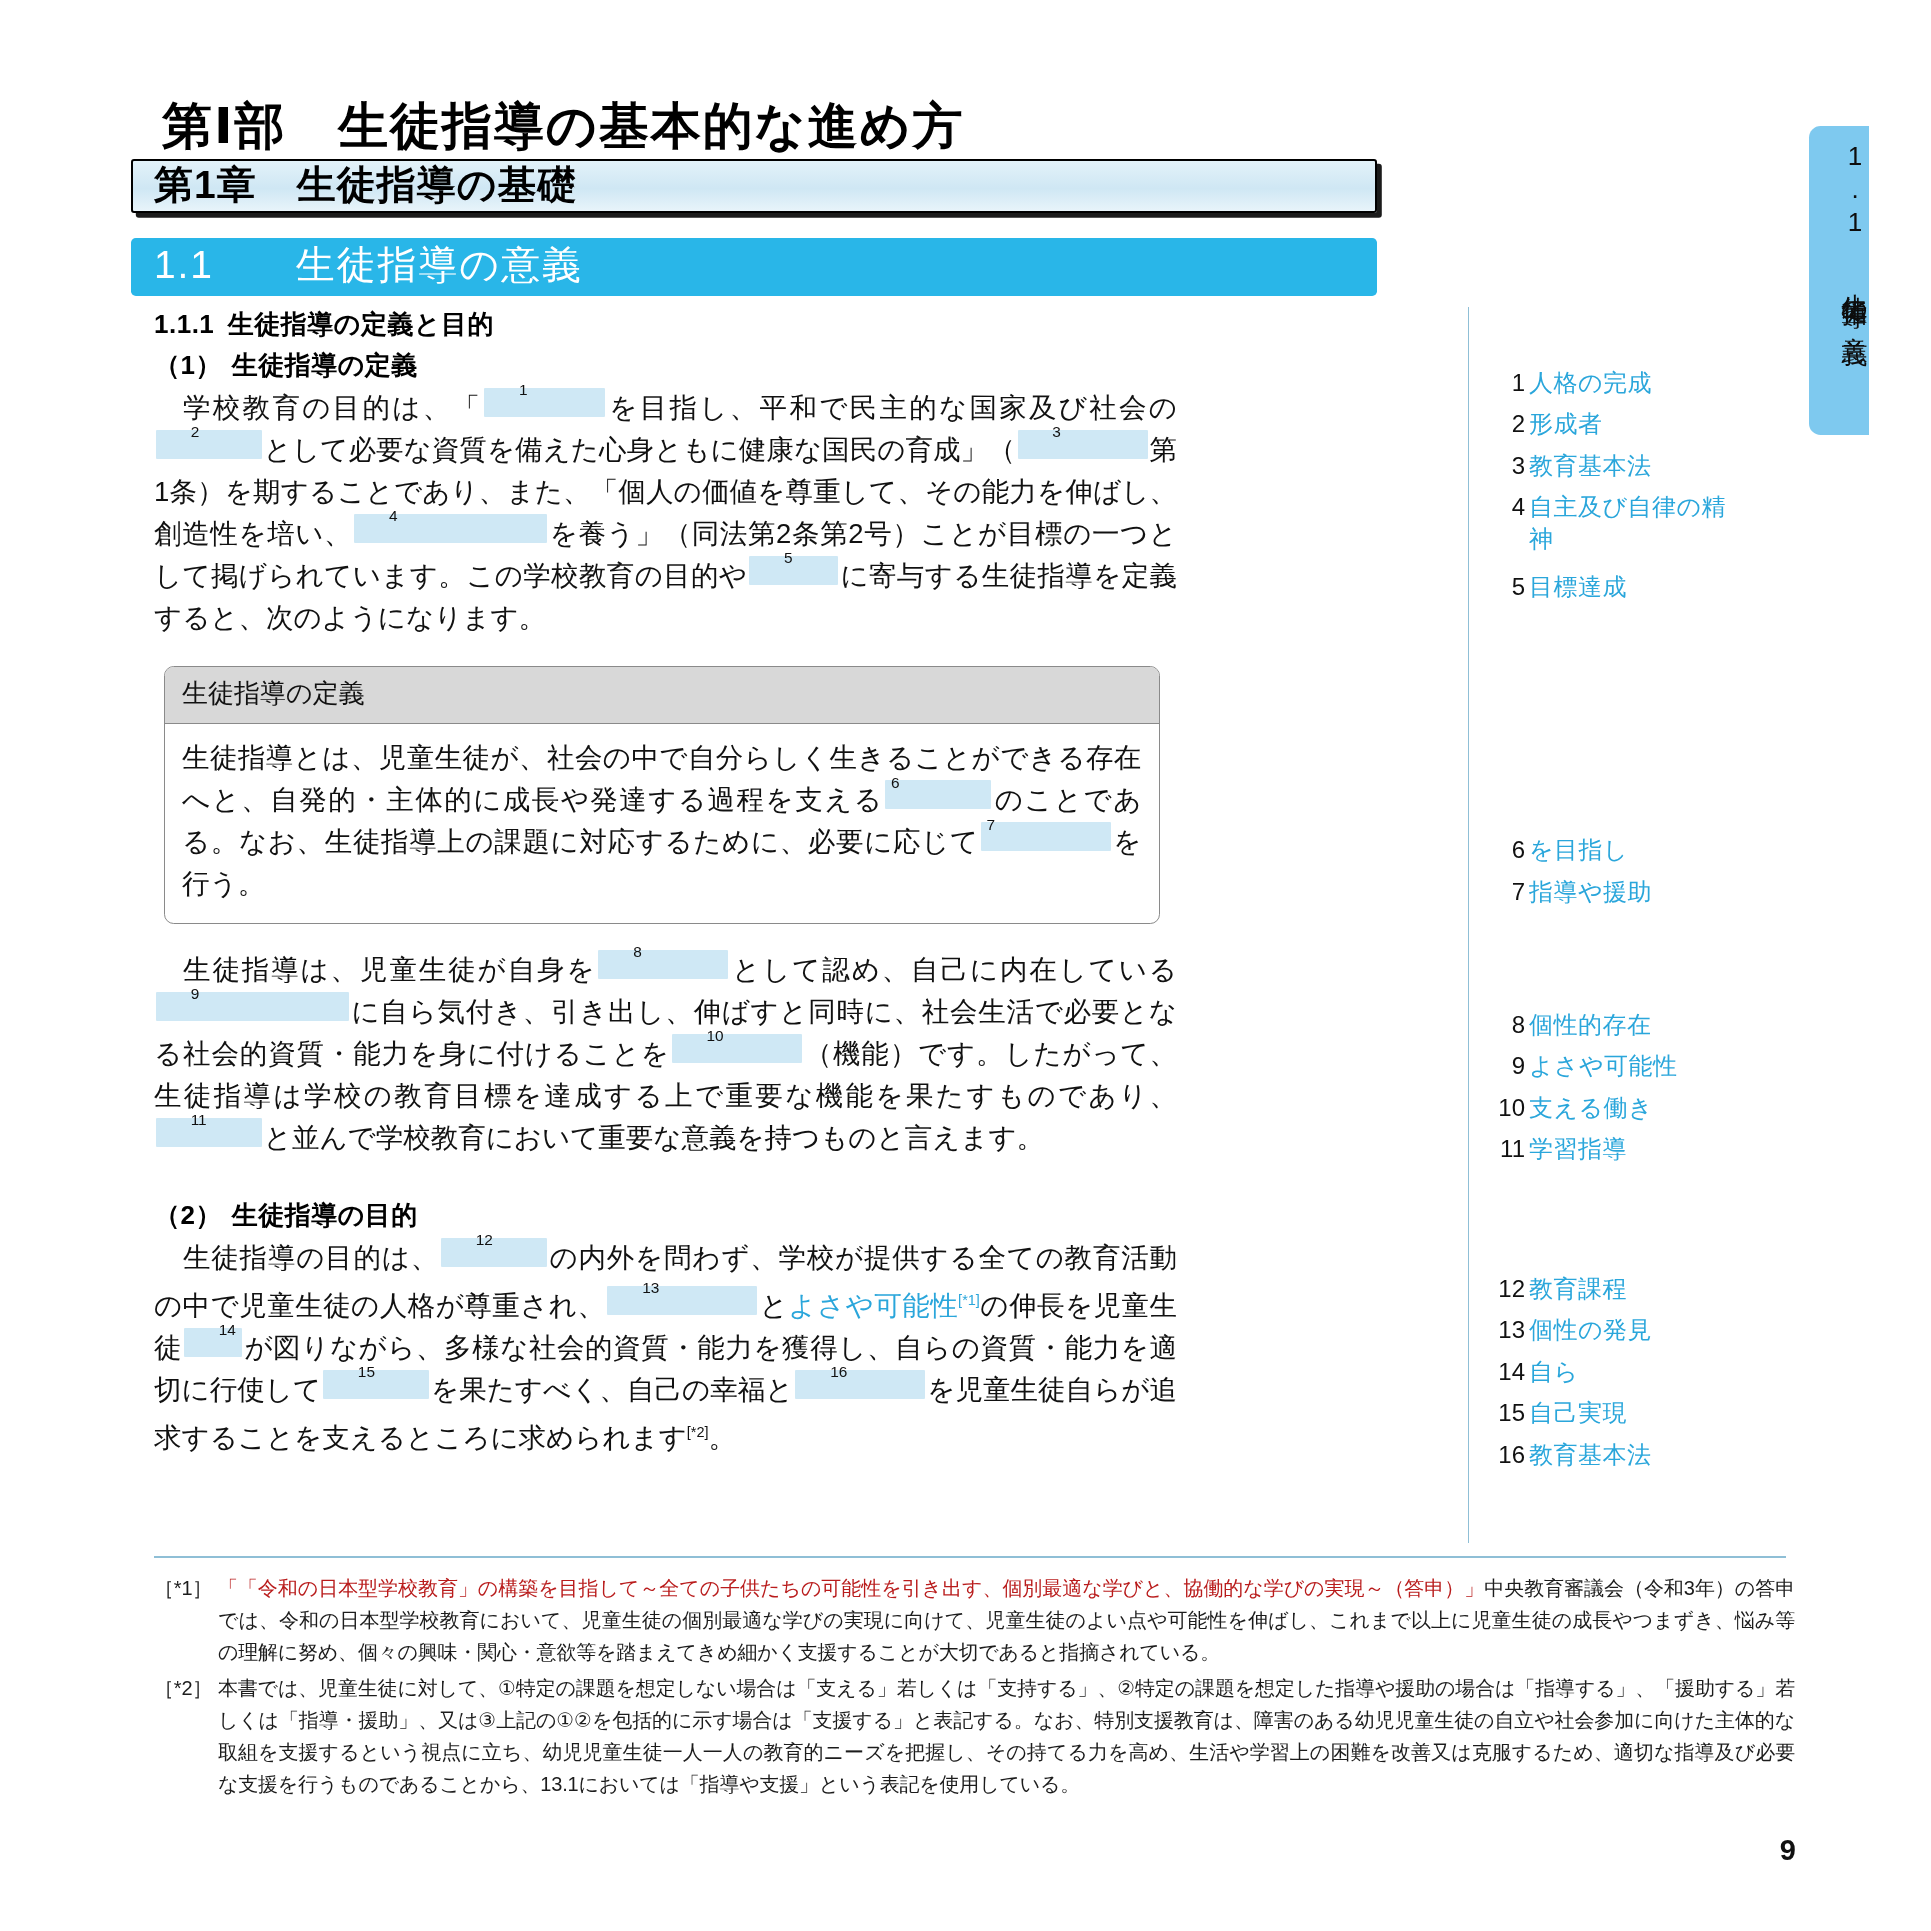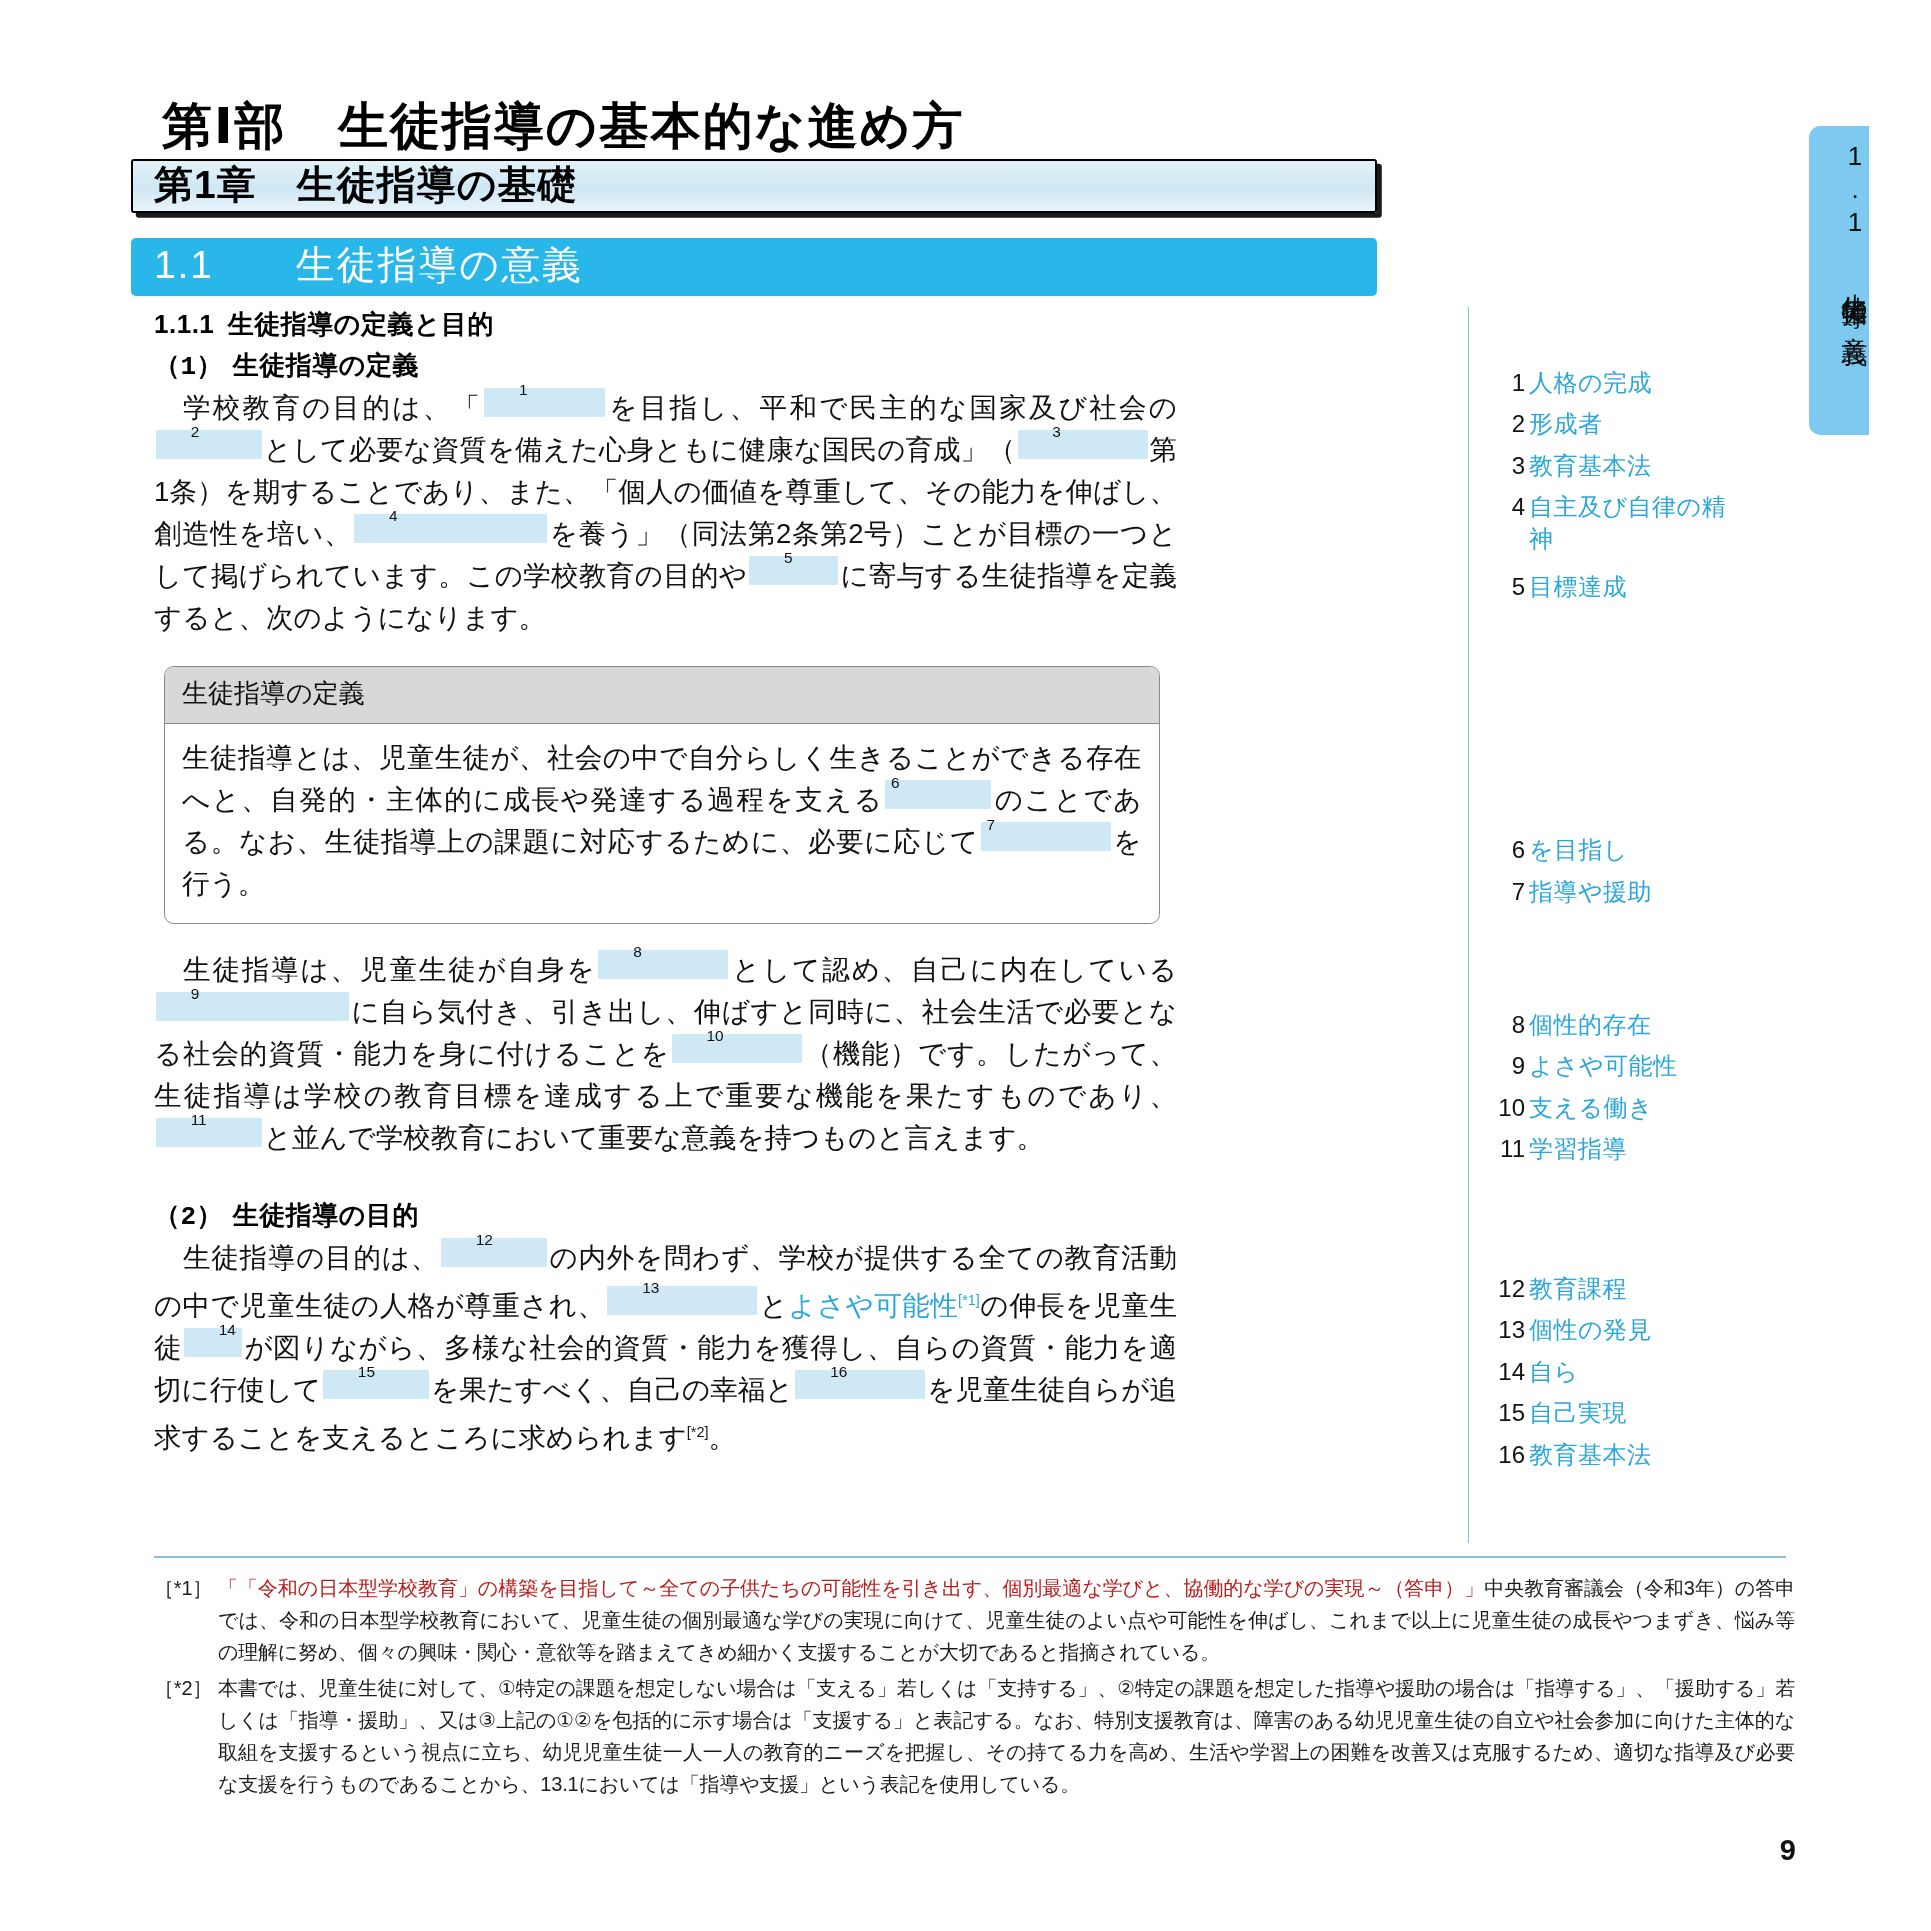"（1） 生徒指導の定義" .h4 { font-family: Liberation Mono, monospace -> none }
